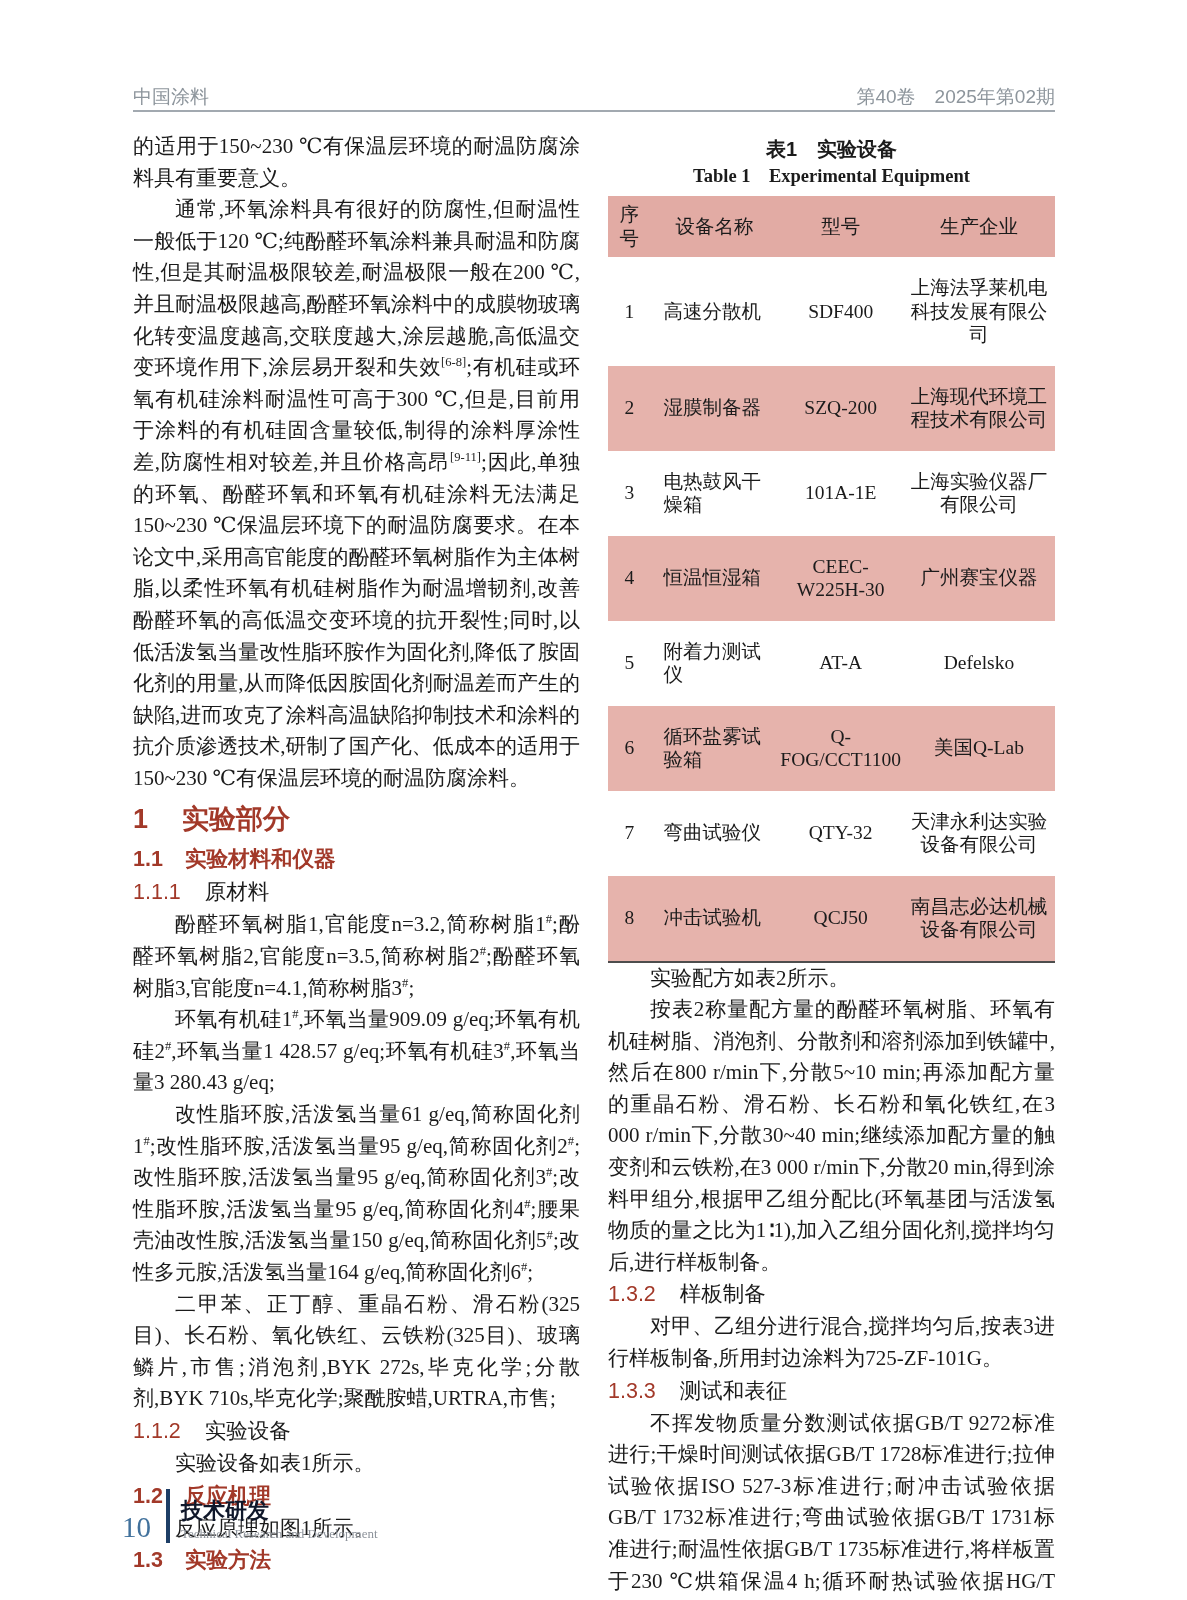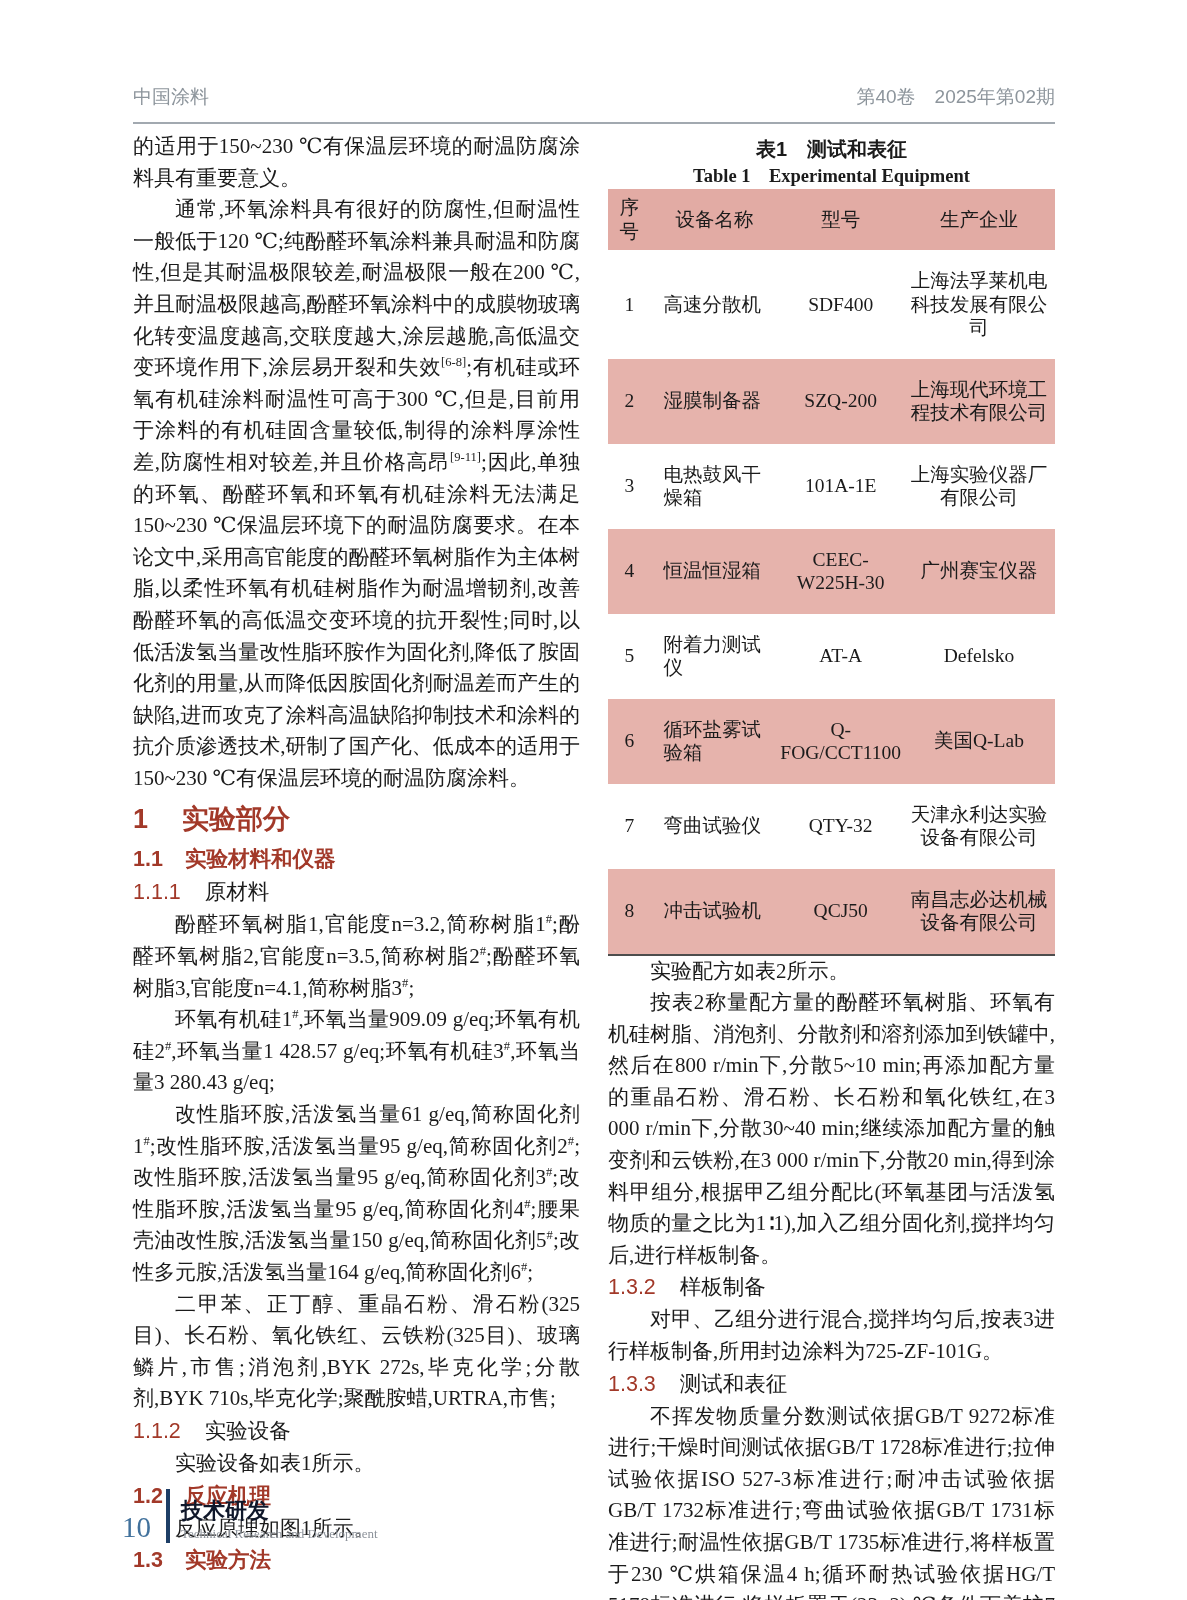"中国涂料" .page-header { padding-bottom: 12px -> 0 }
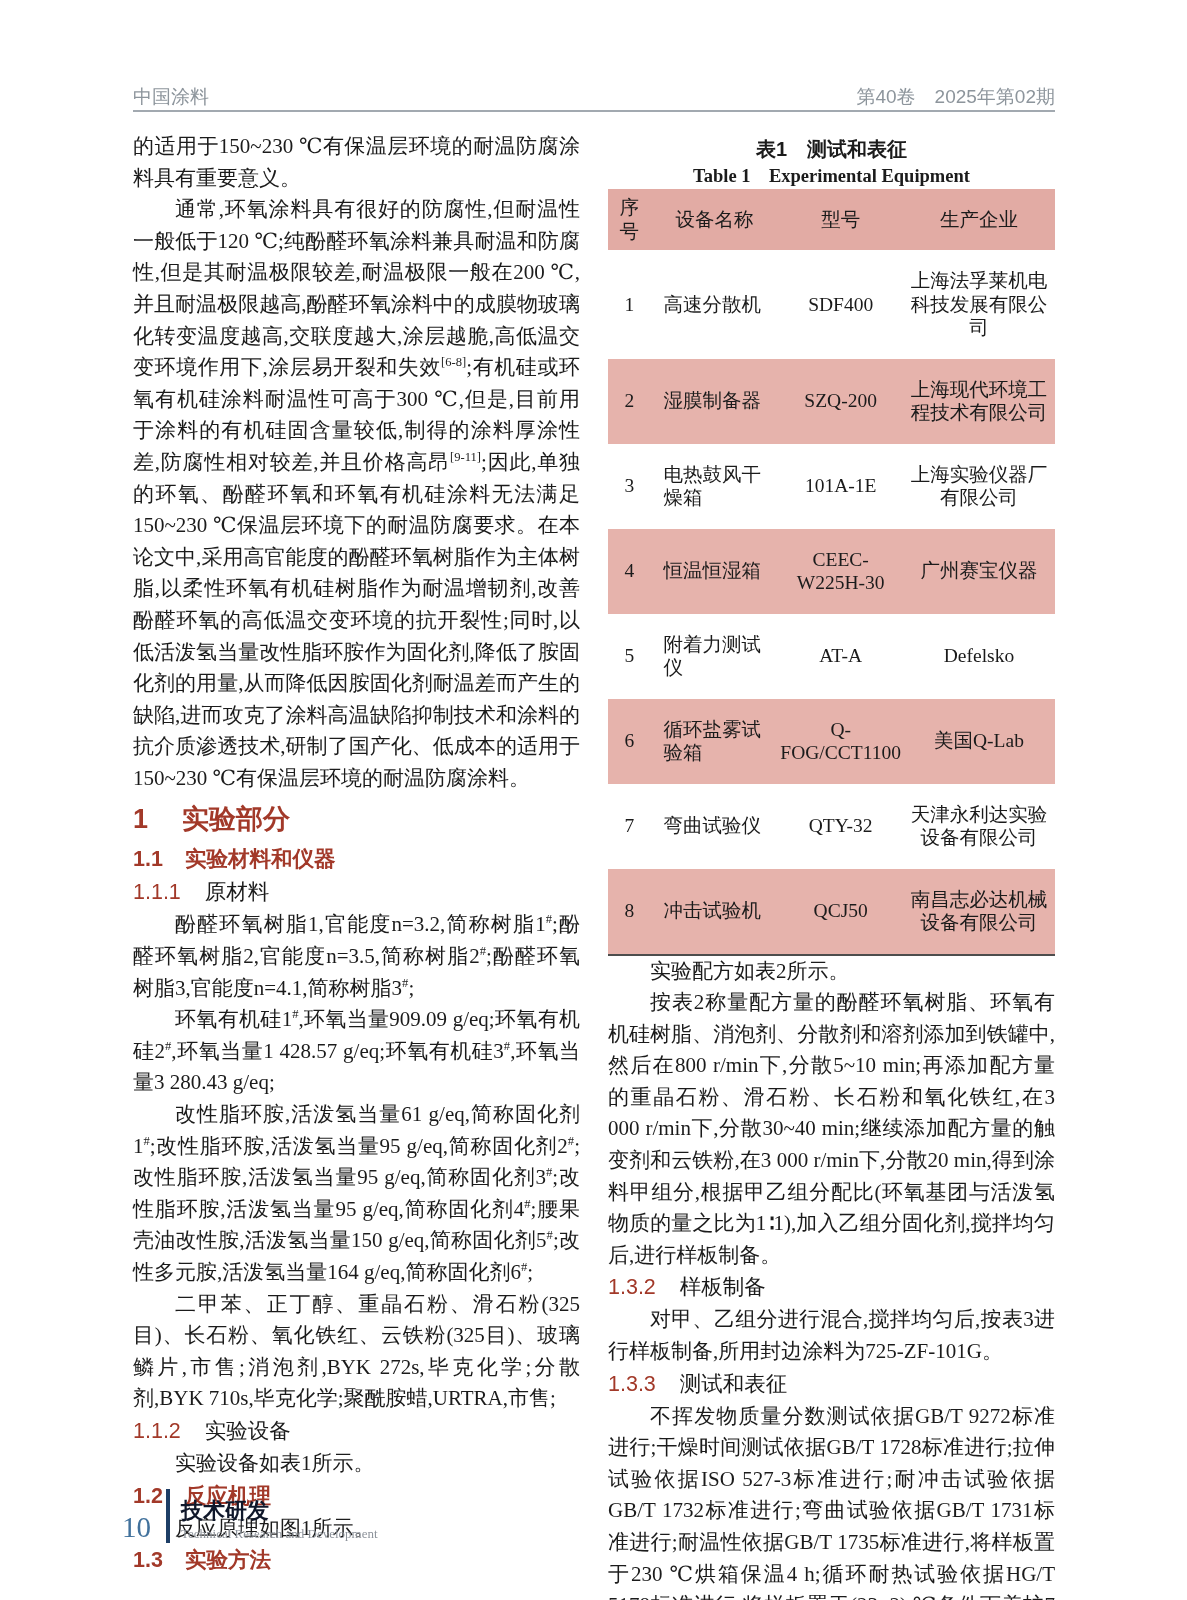"表1 测试和表征" div.tbl-title-cn { text: 测试和表征 -> 实验设备 }
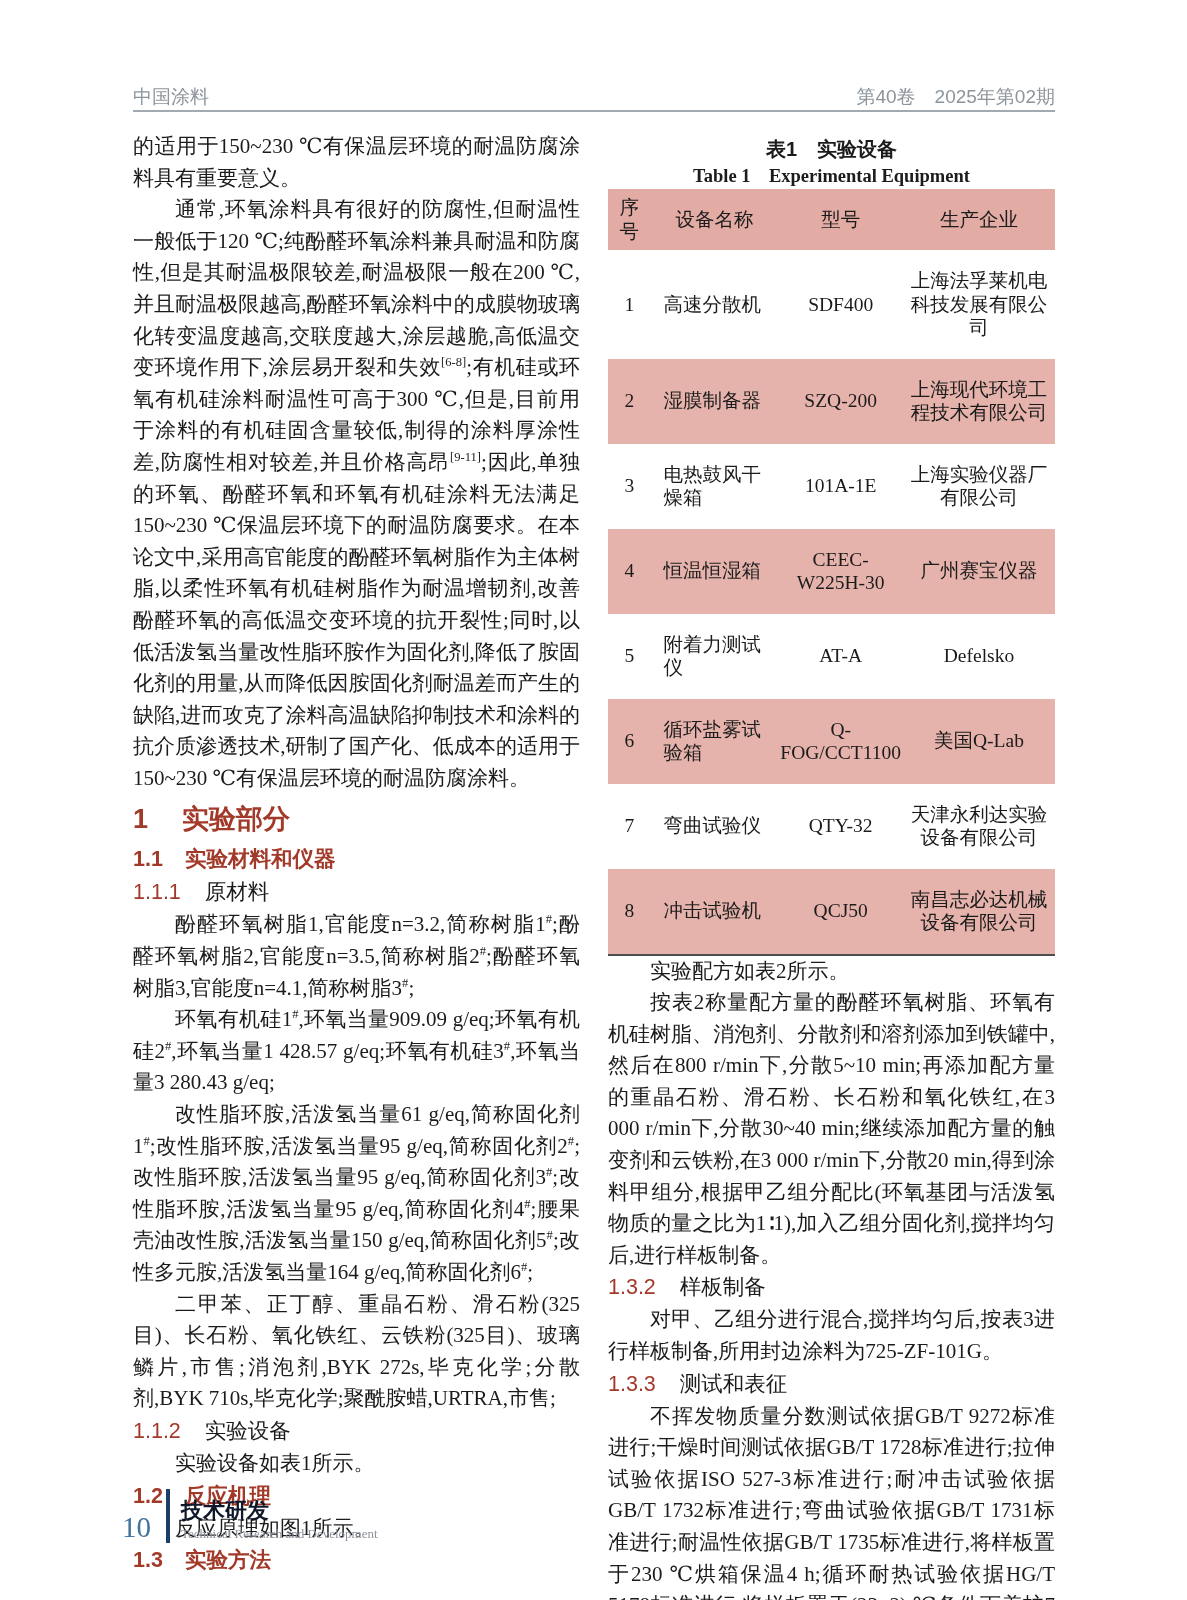"Table 1 Experimental Equipment" .tbl-title-en { margin-bottom: none -> 7px }
